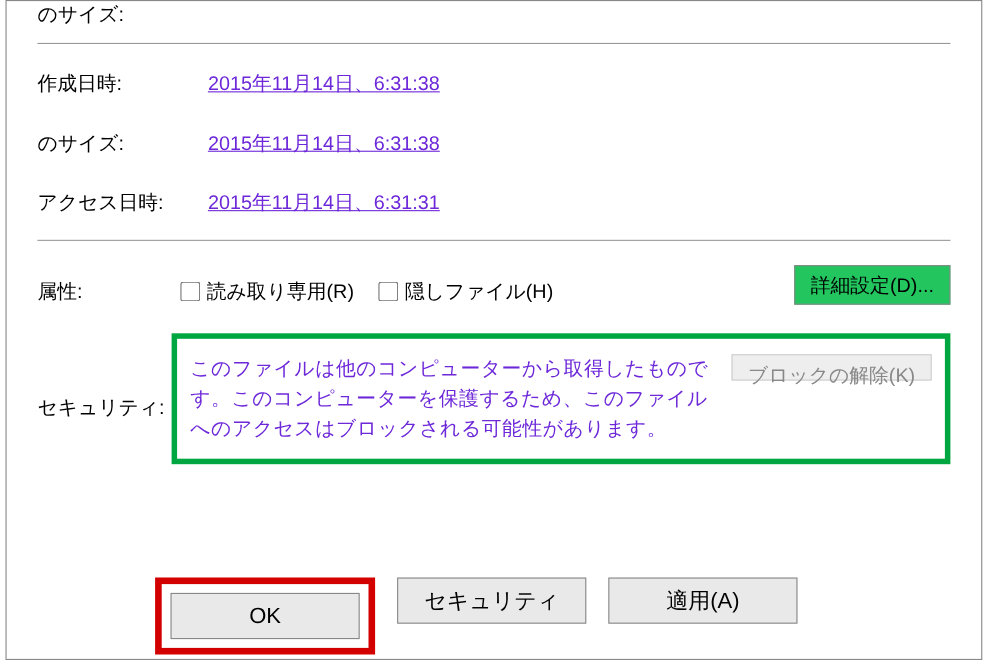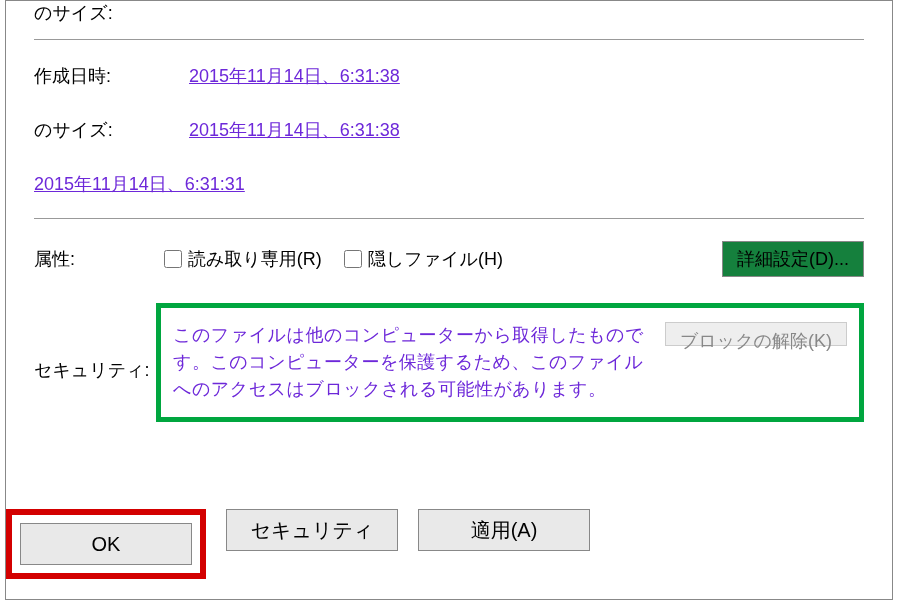"アクセス日時:" div.label-col { html: none -> <div>アクセス日時:</div> }
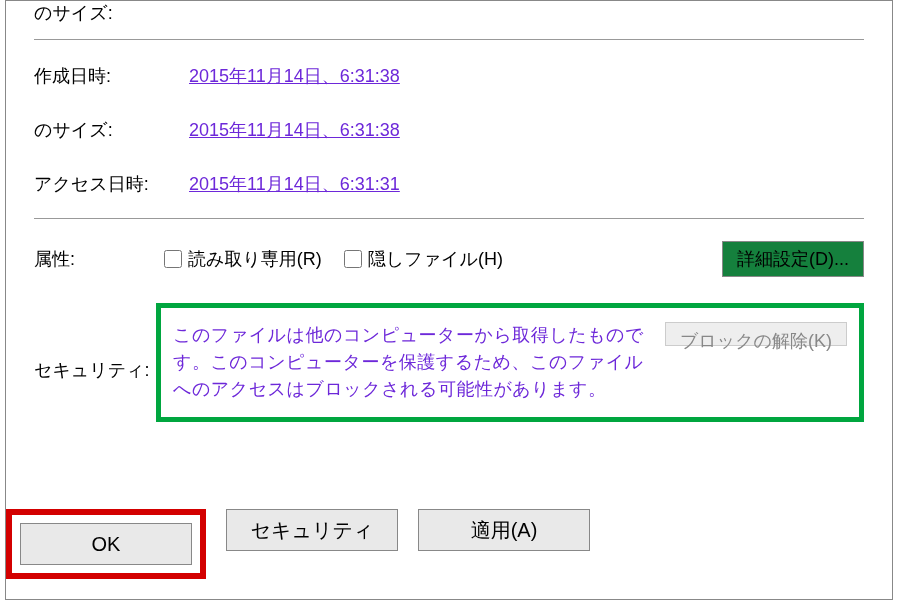"属性:" .attr-row { align-items: center -> flex-end }
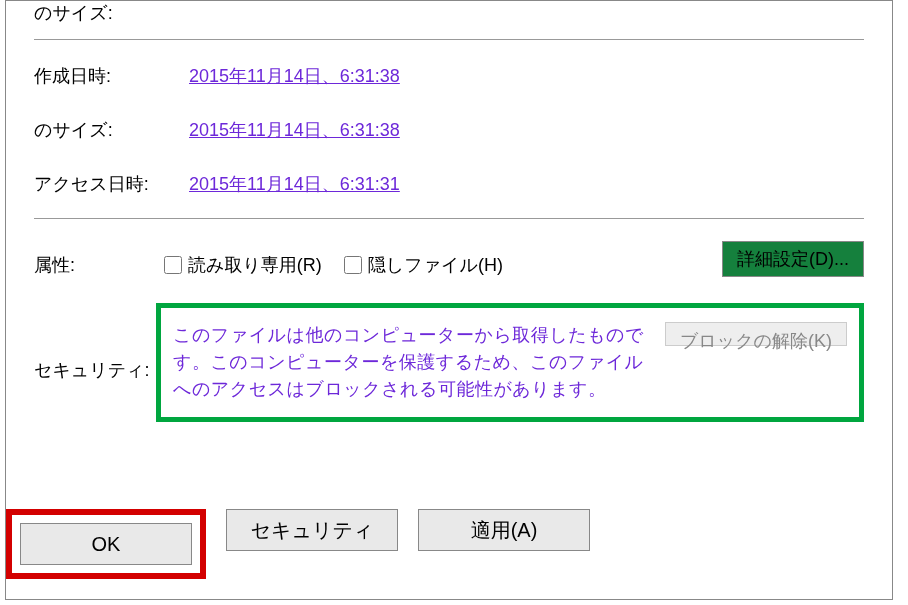"詳細設定(D)..." .adv-btn { background: #15803d -> #22c55e }
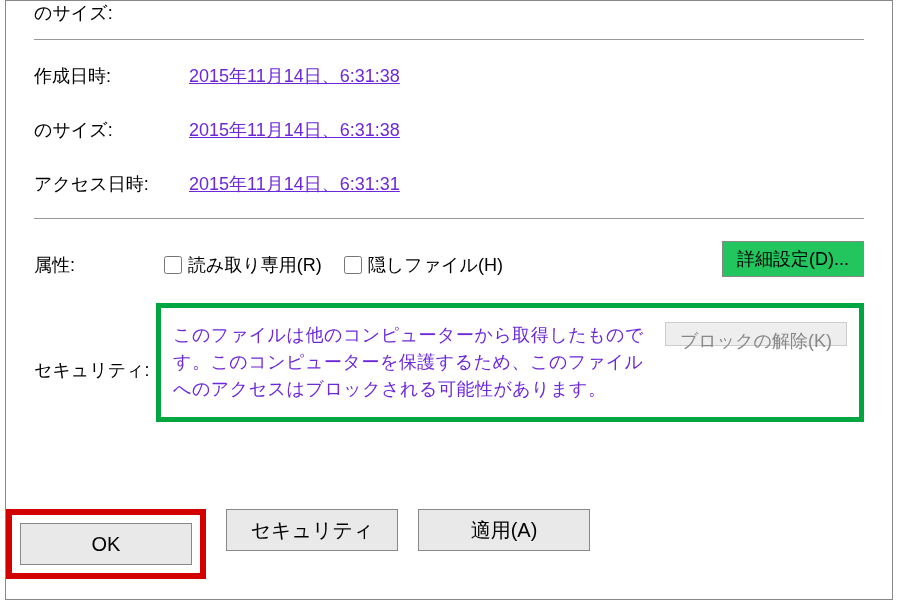"OK" .button-row { bottom: 20px -> 4px; justify-content: flex-start -> center }
